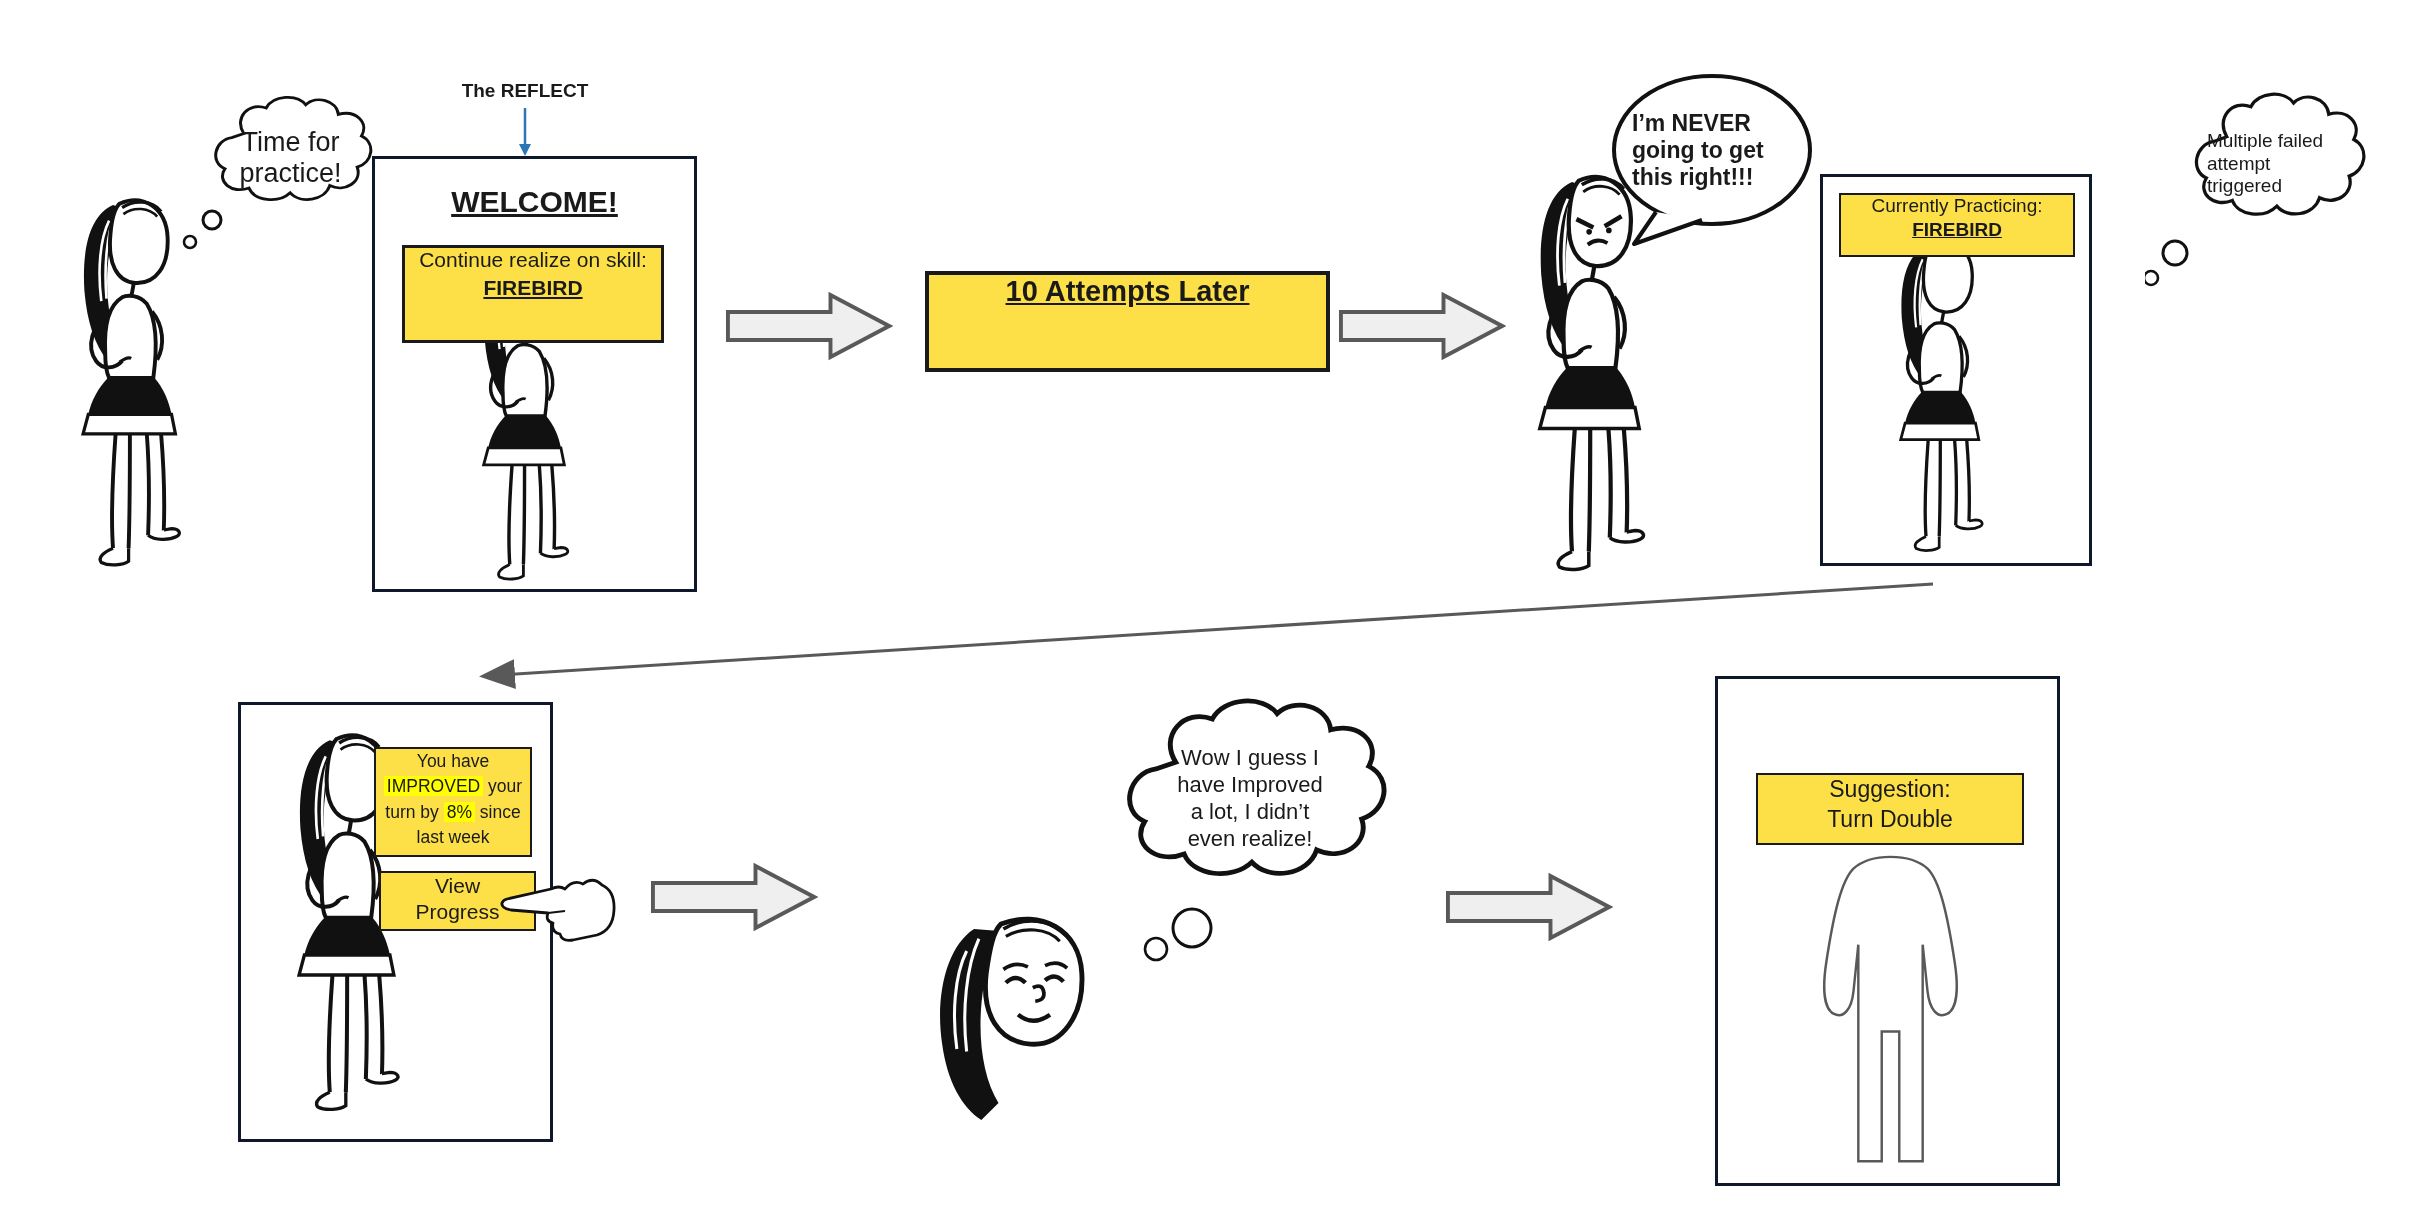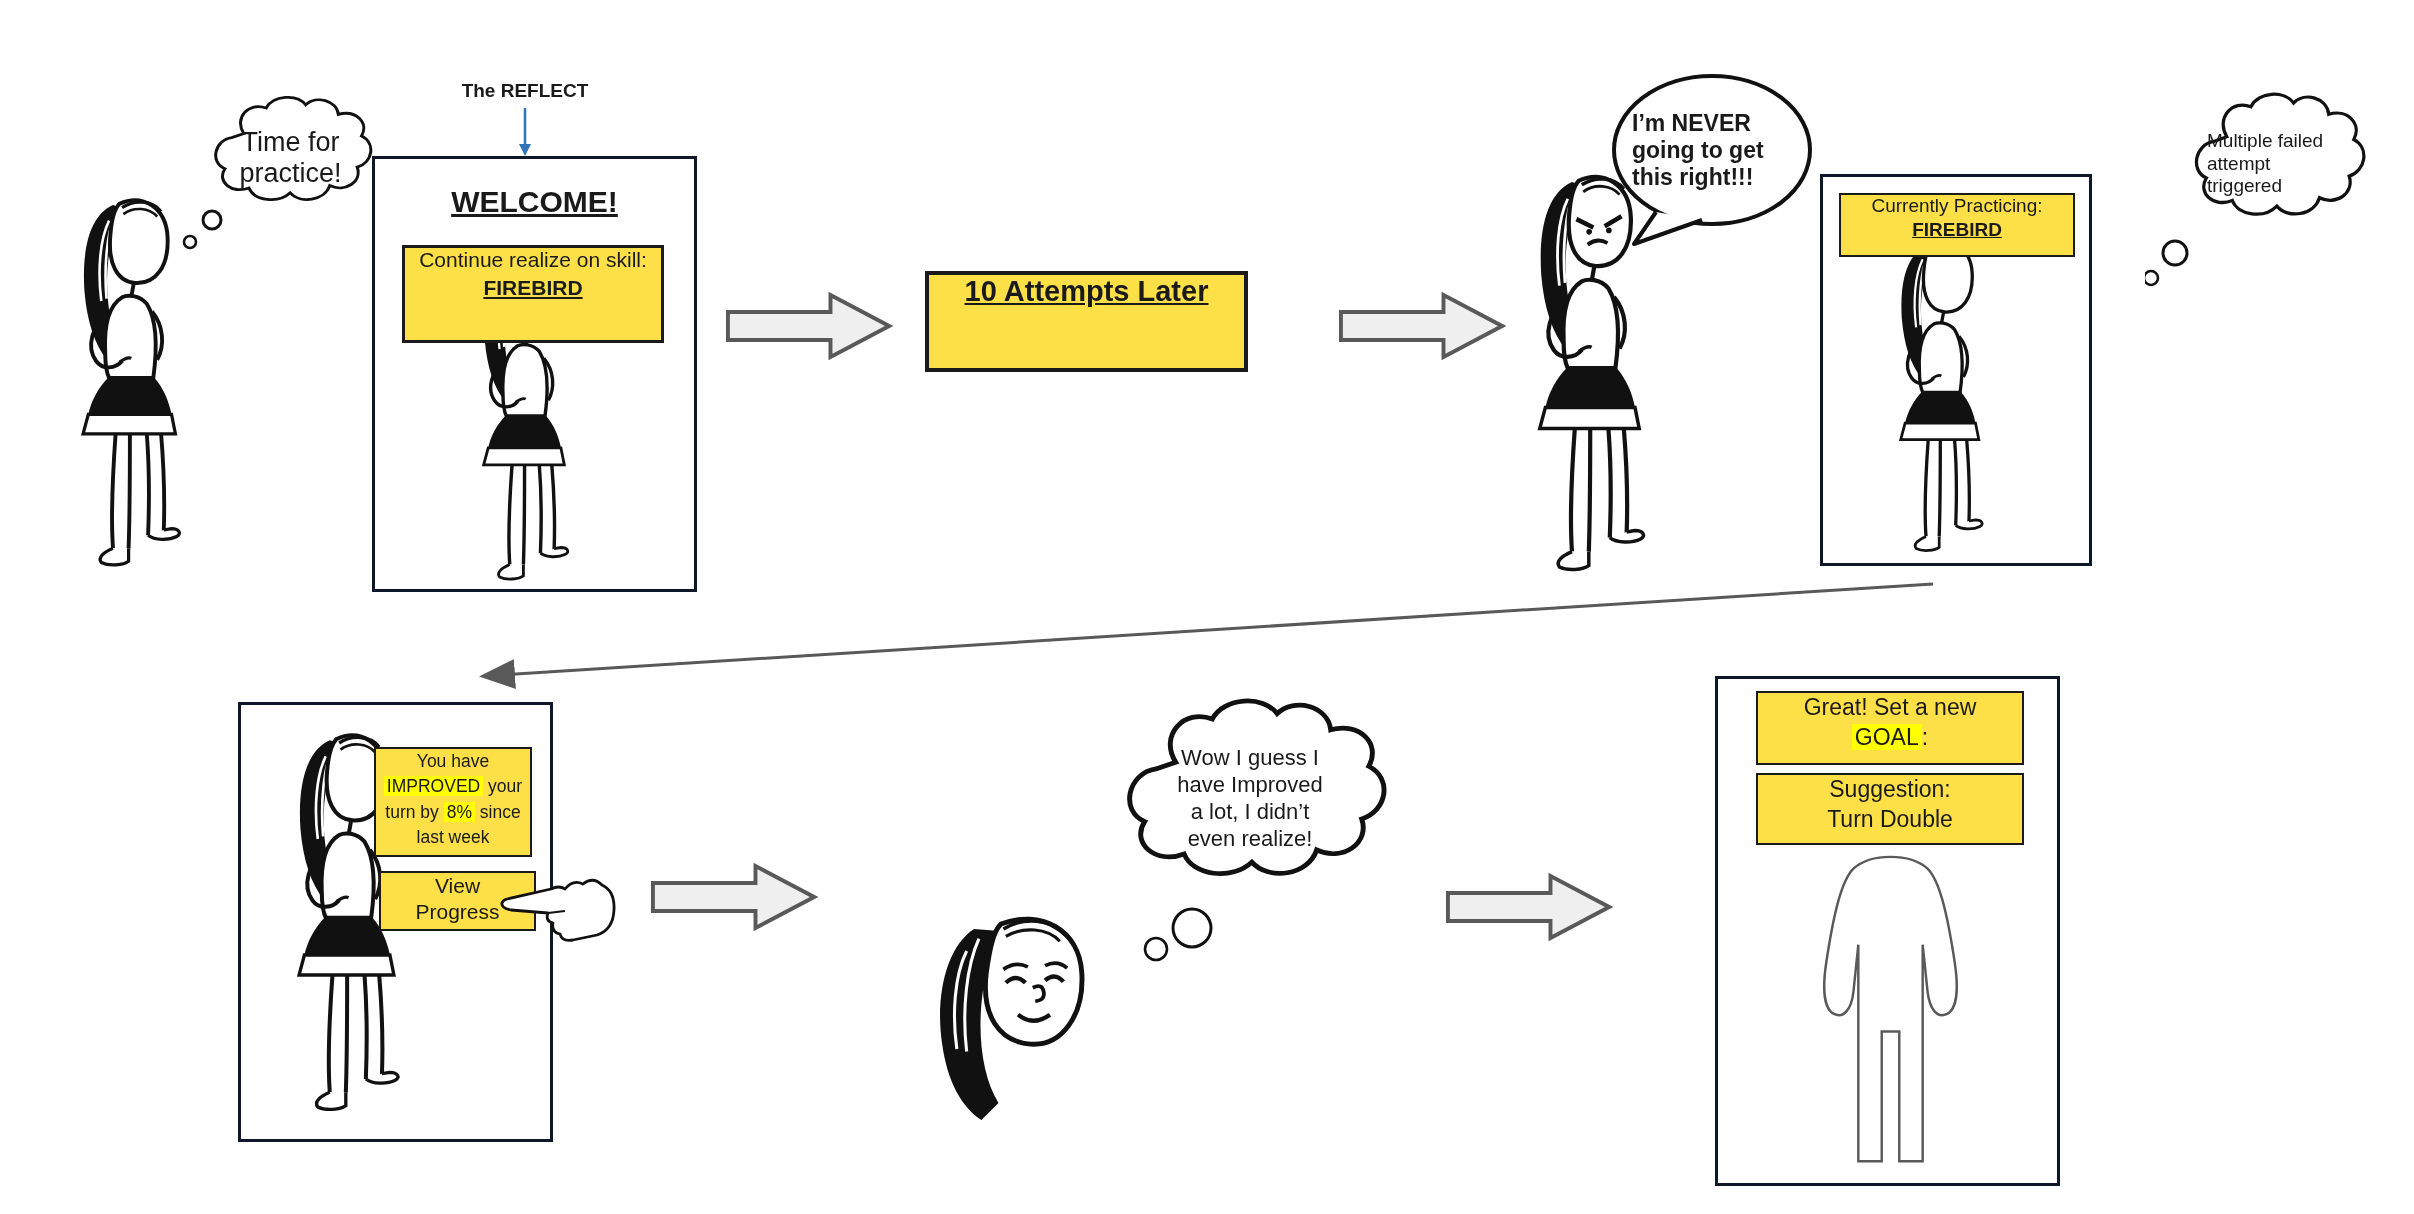"10 Attempts Later" div.box { width: 323px -> 405px }
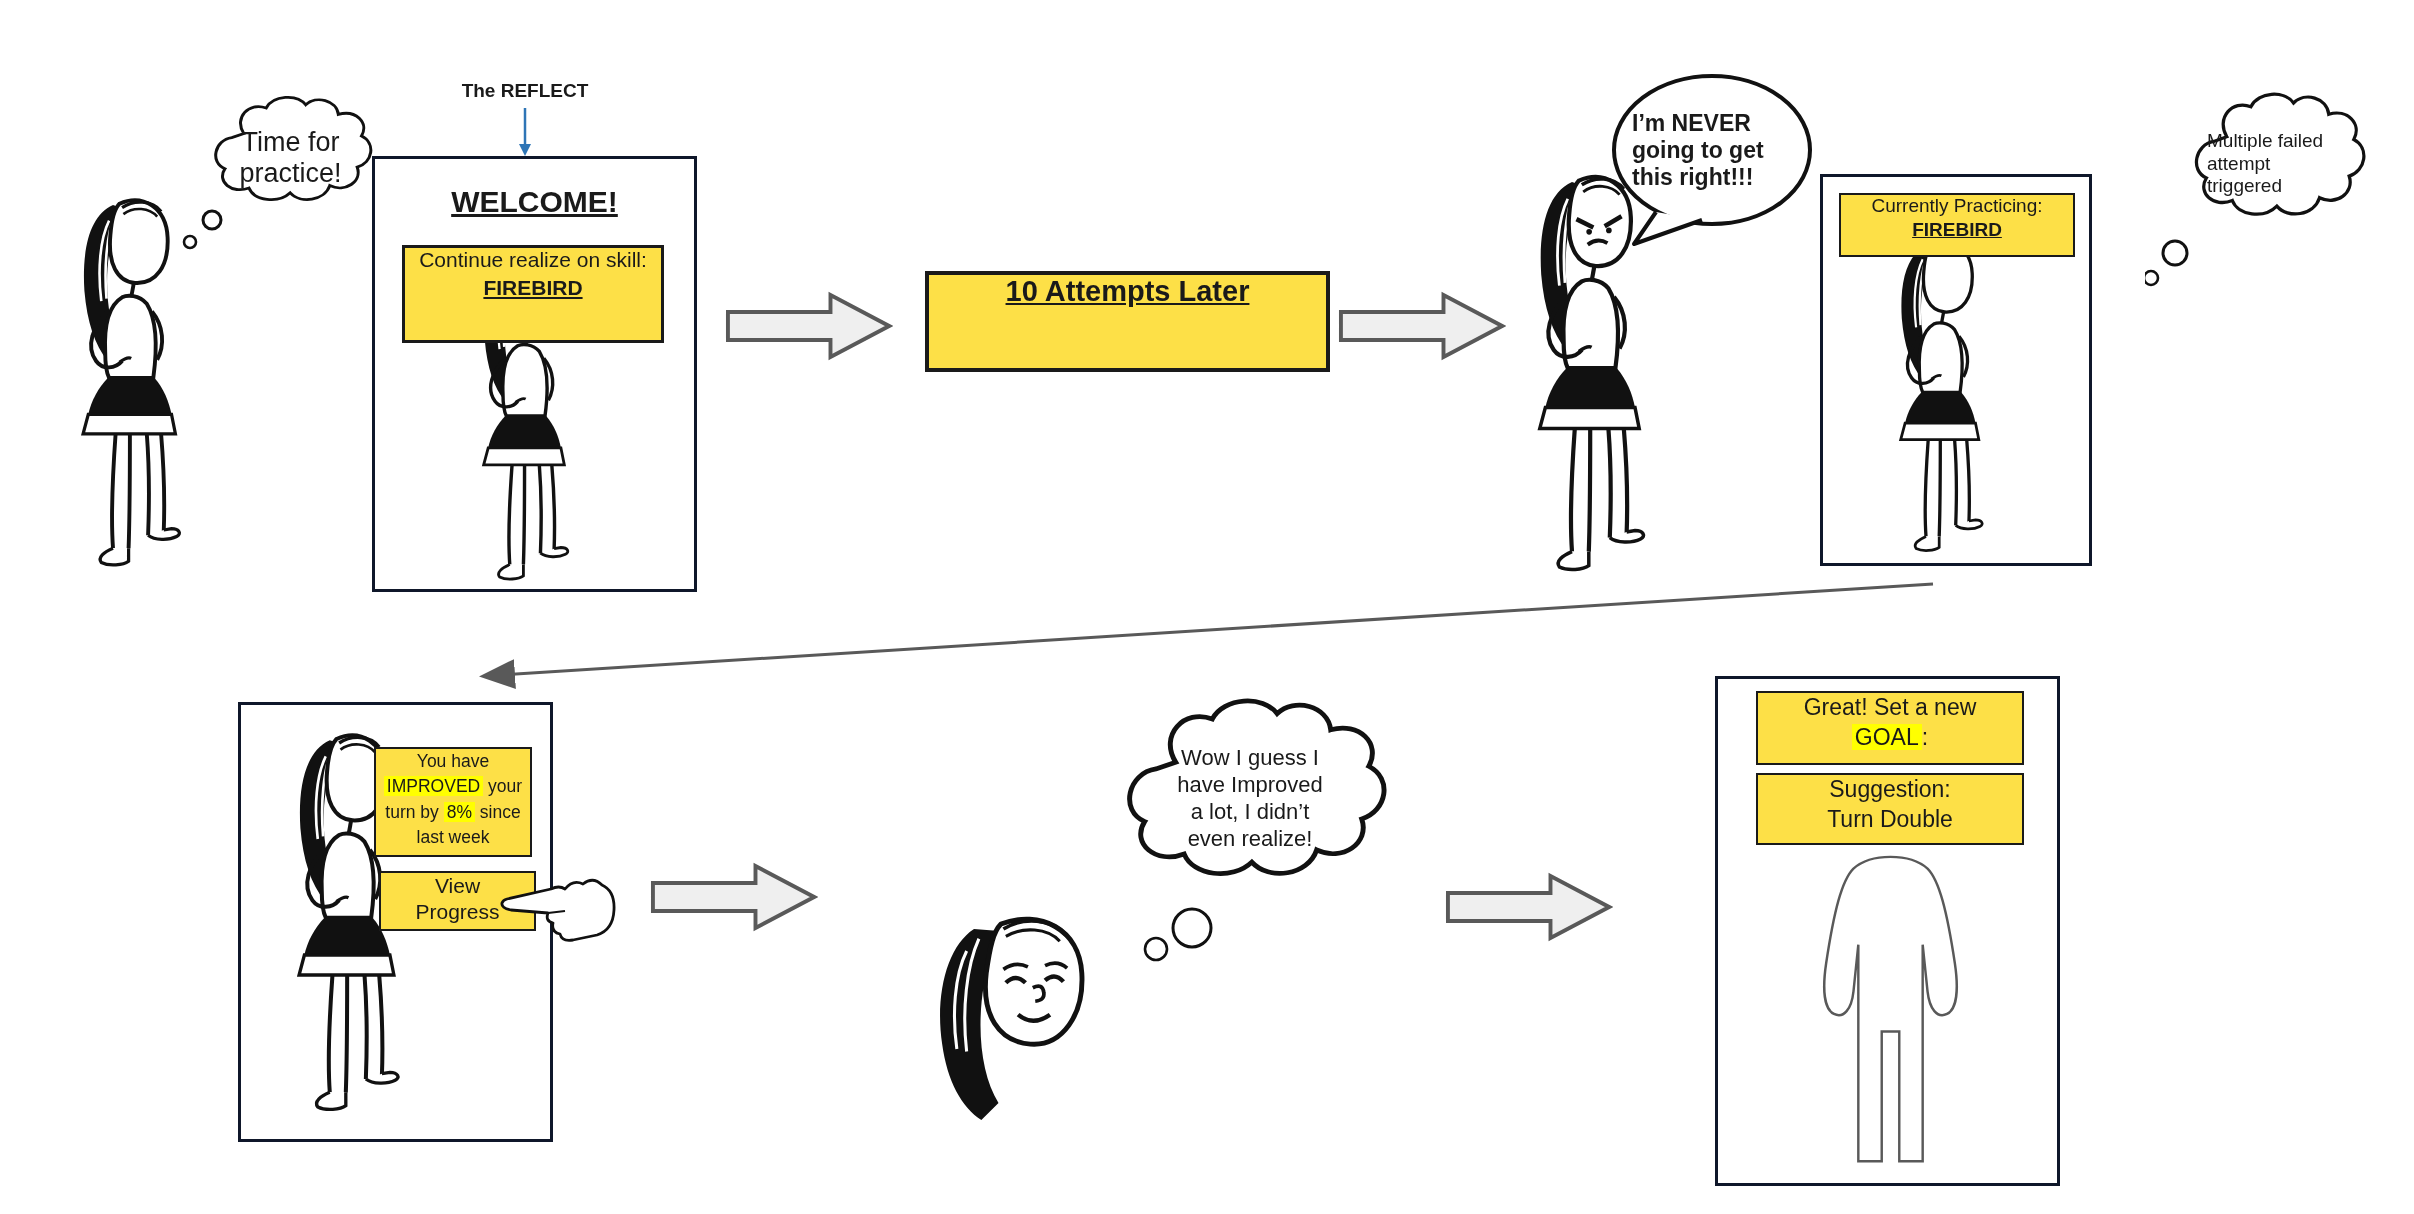"Great! Set a new" div.box { html: <div> <div> <span>Great! Set a new</span><br> <span>GOAL</span><span>:</span> </div> </div> -> none }
